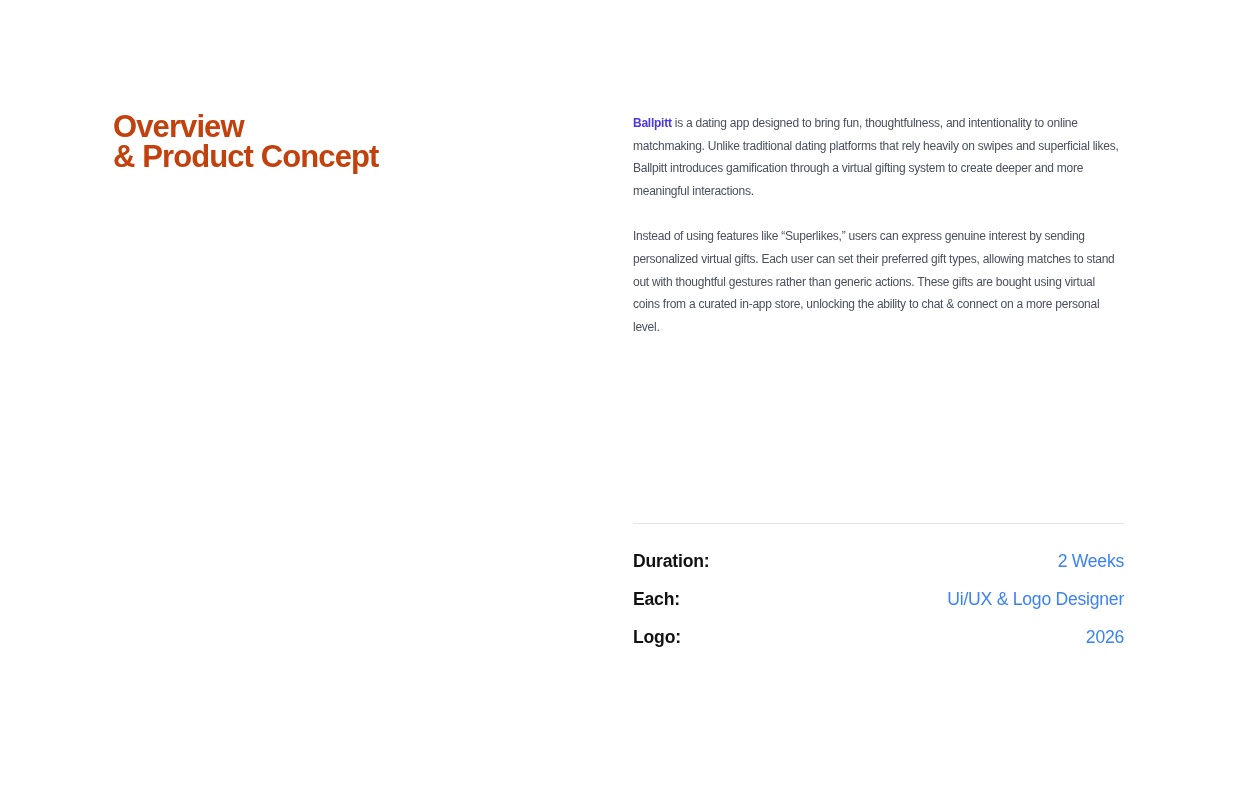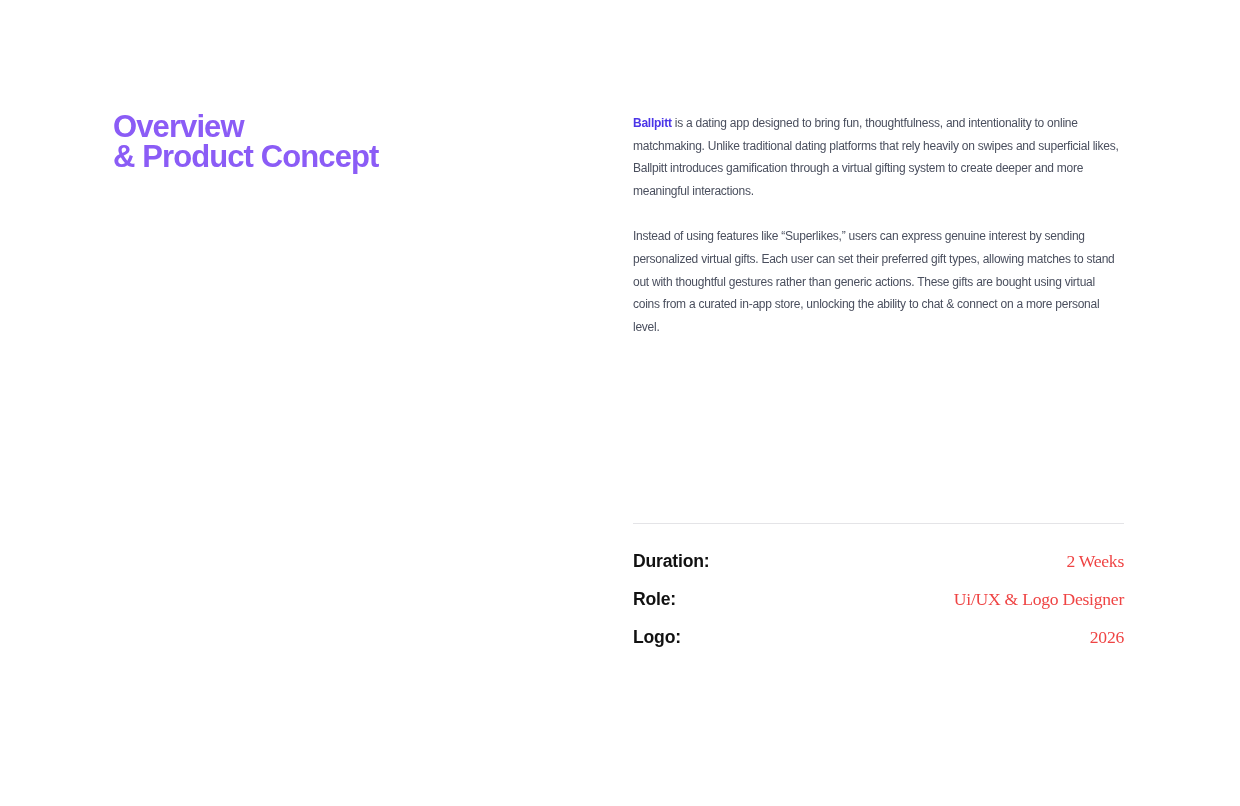"Overview" .section-heading { color: #8b5cf6 -> #c2410c }
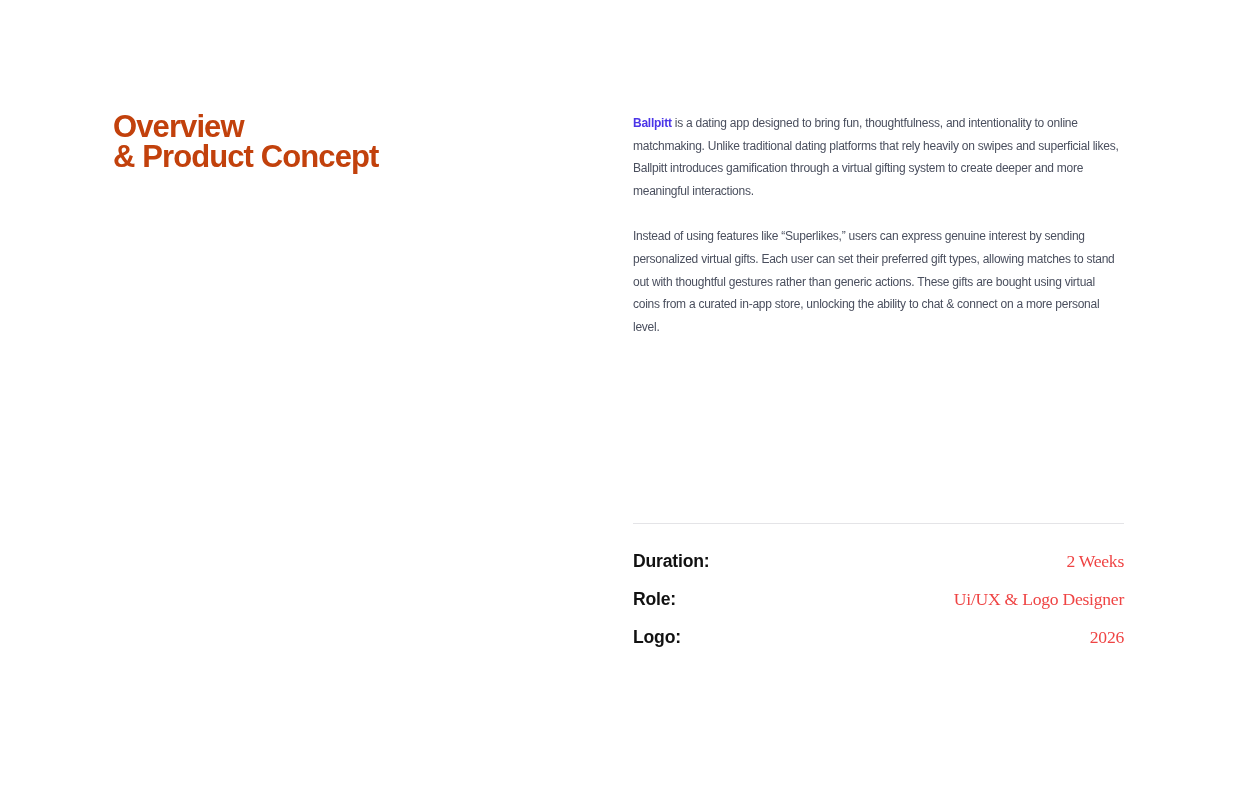"2 Weeks" .meta-value { color: #ef4444 -> #3b82f6; font-family: Liberation Serif, serif -> Liberation Sans, sans-serif }
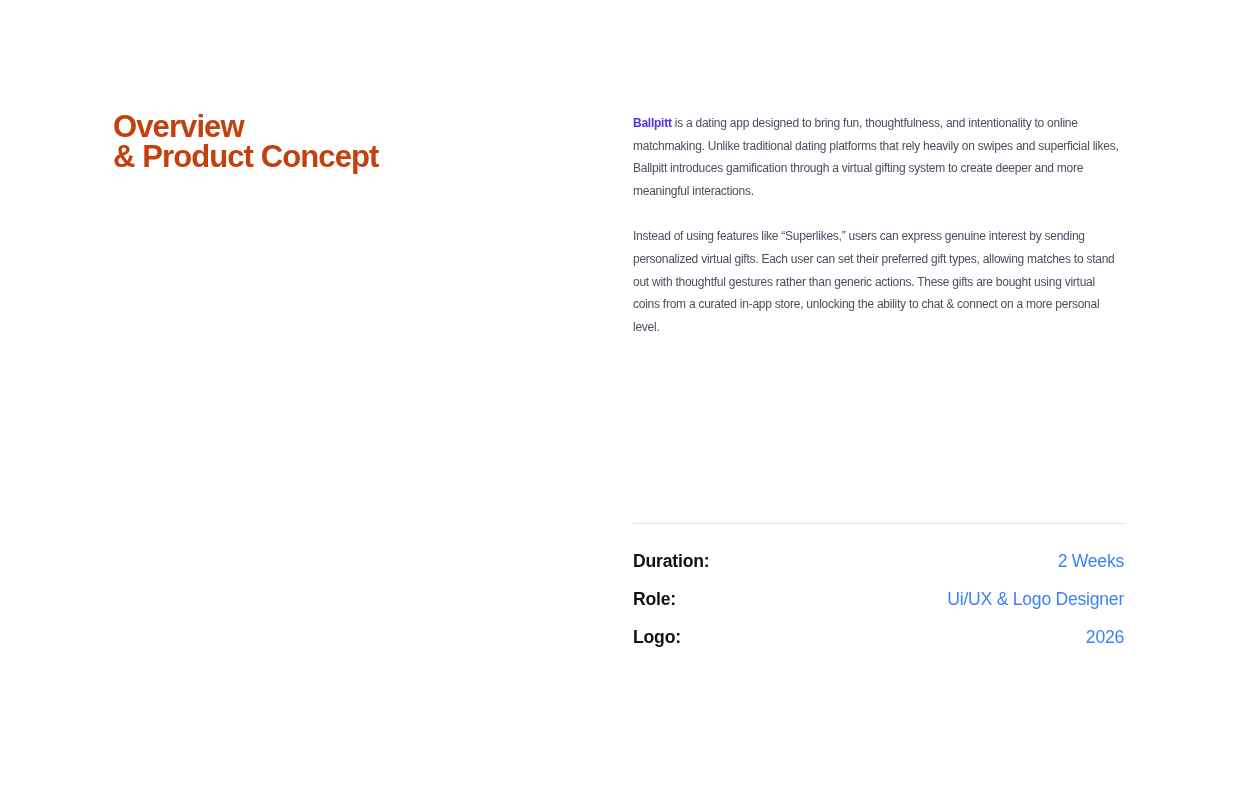"Role:" span.meta-label { text: Role -> Each }
